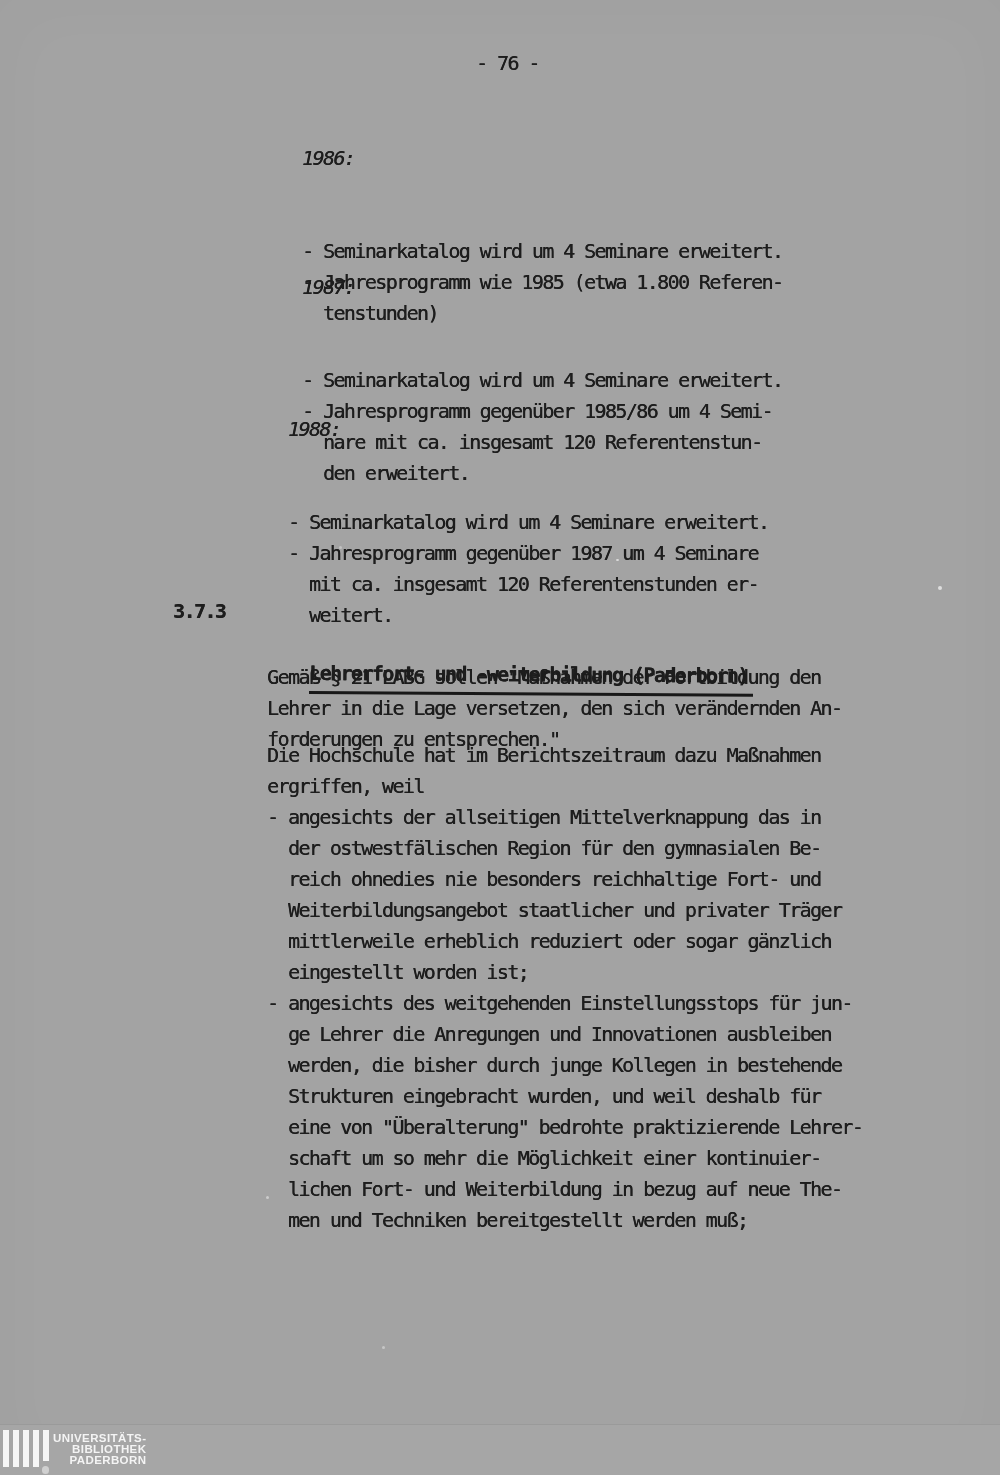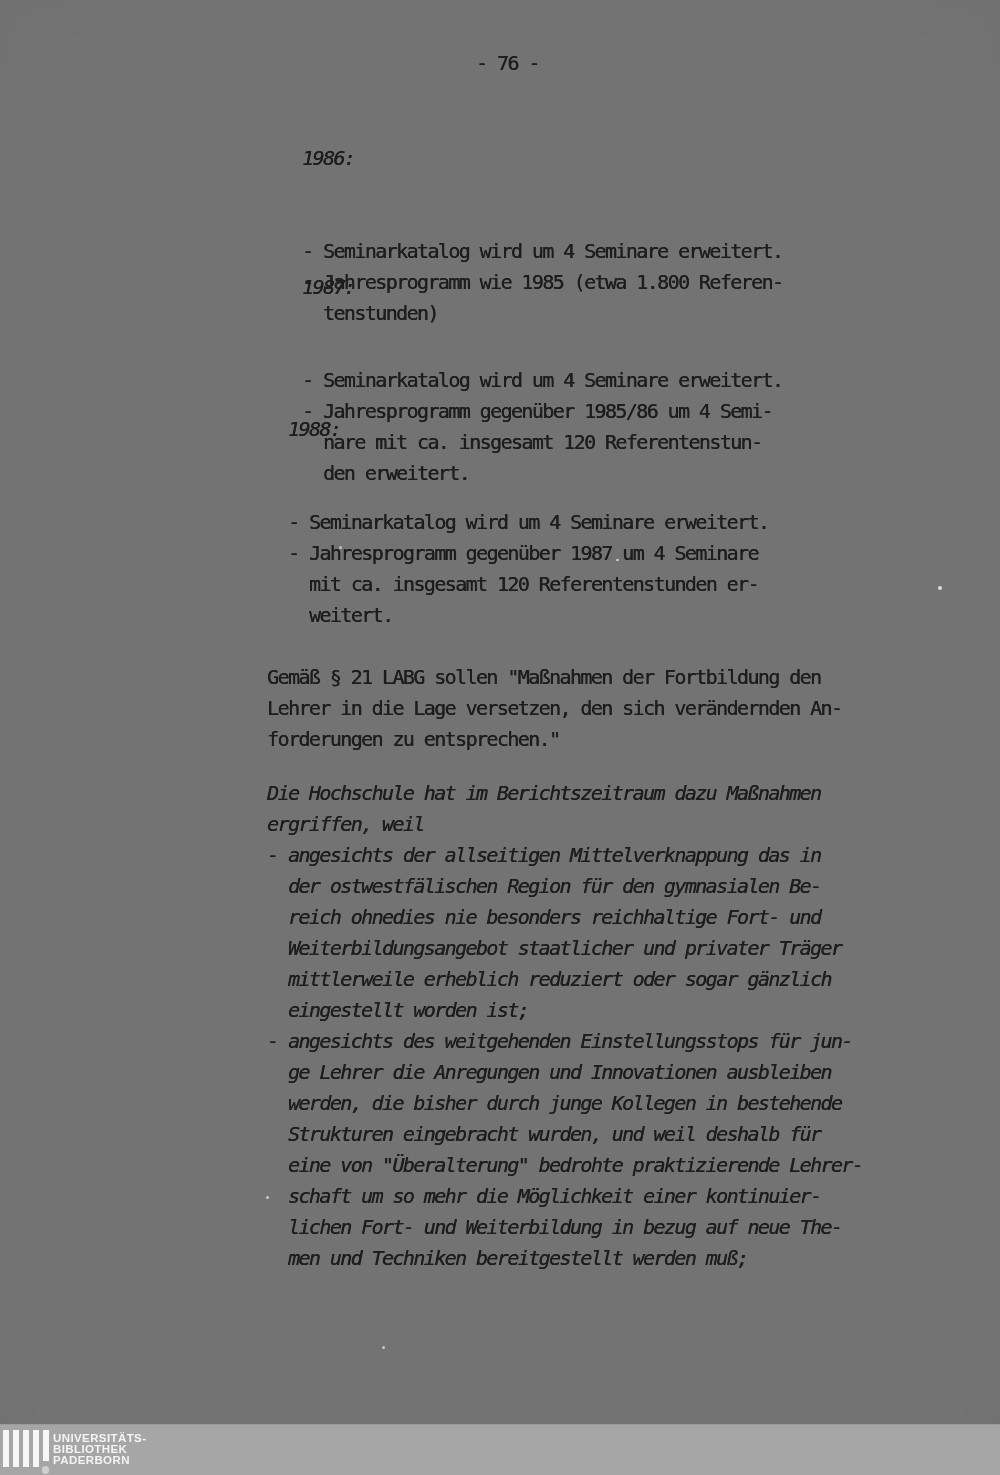"- 76 -" .sheet { background: #737373 -> #a3a3a3 }
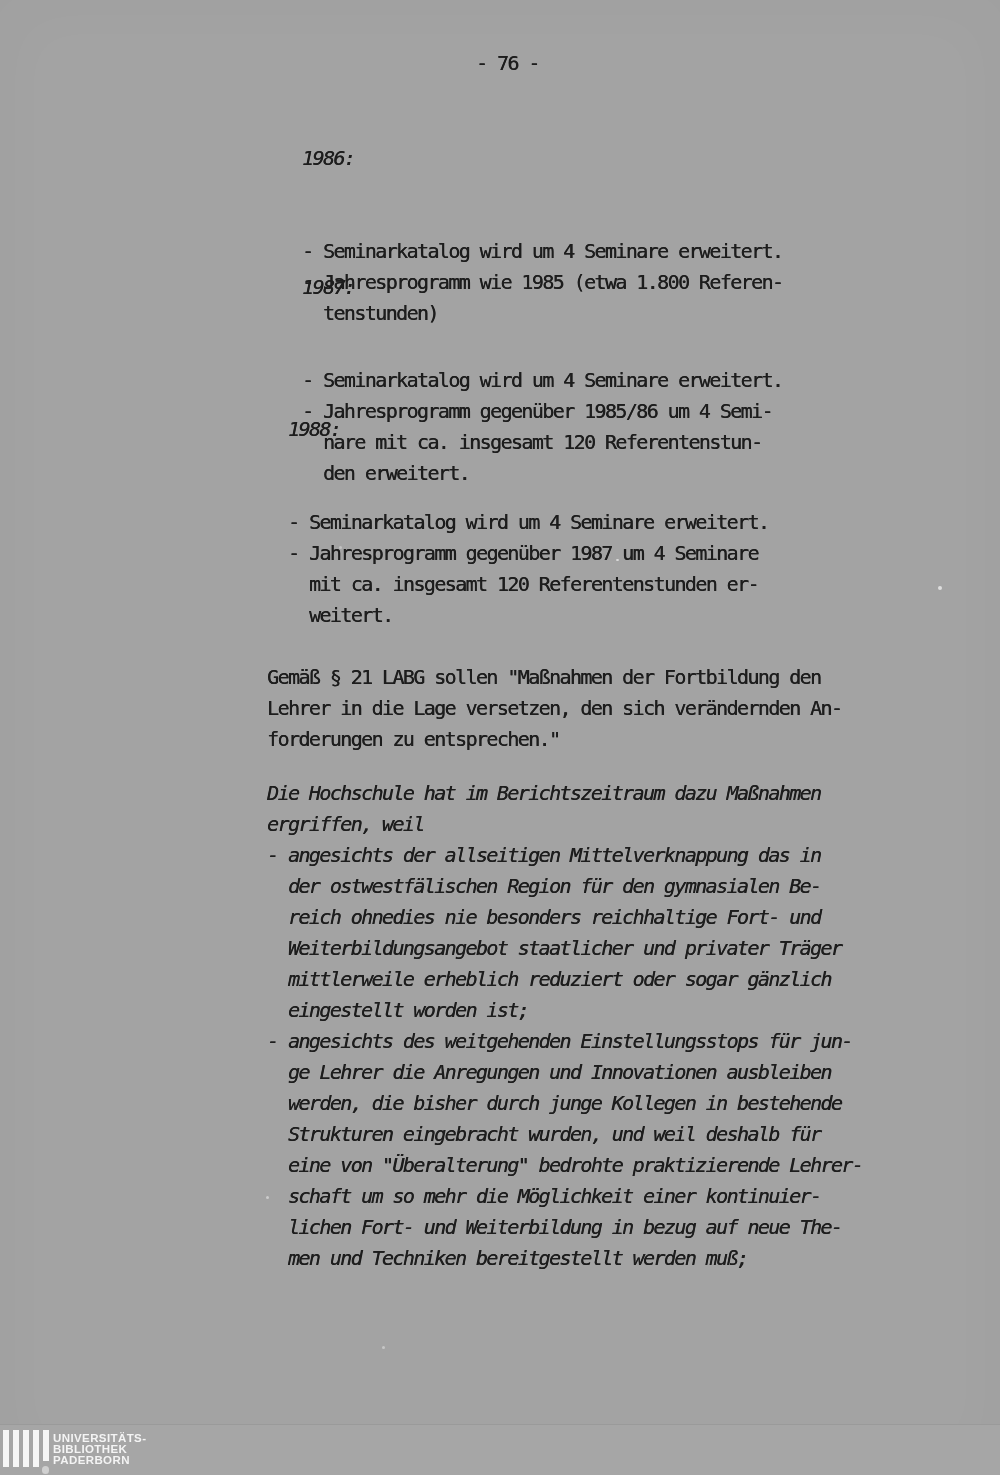"3.7.3" div.txt { html: none -> <div> <span>3.7.3</span> <span>Lehrerfort- und -weiterbildung (Paderborn)</span> </div> }
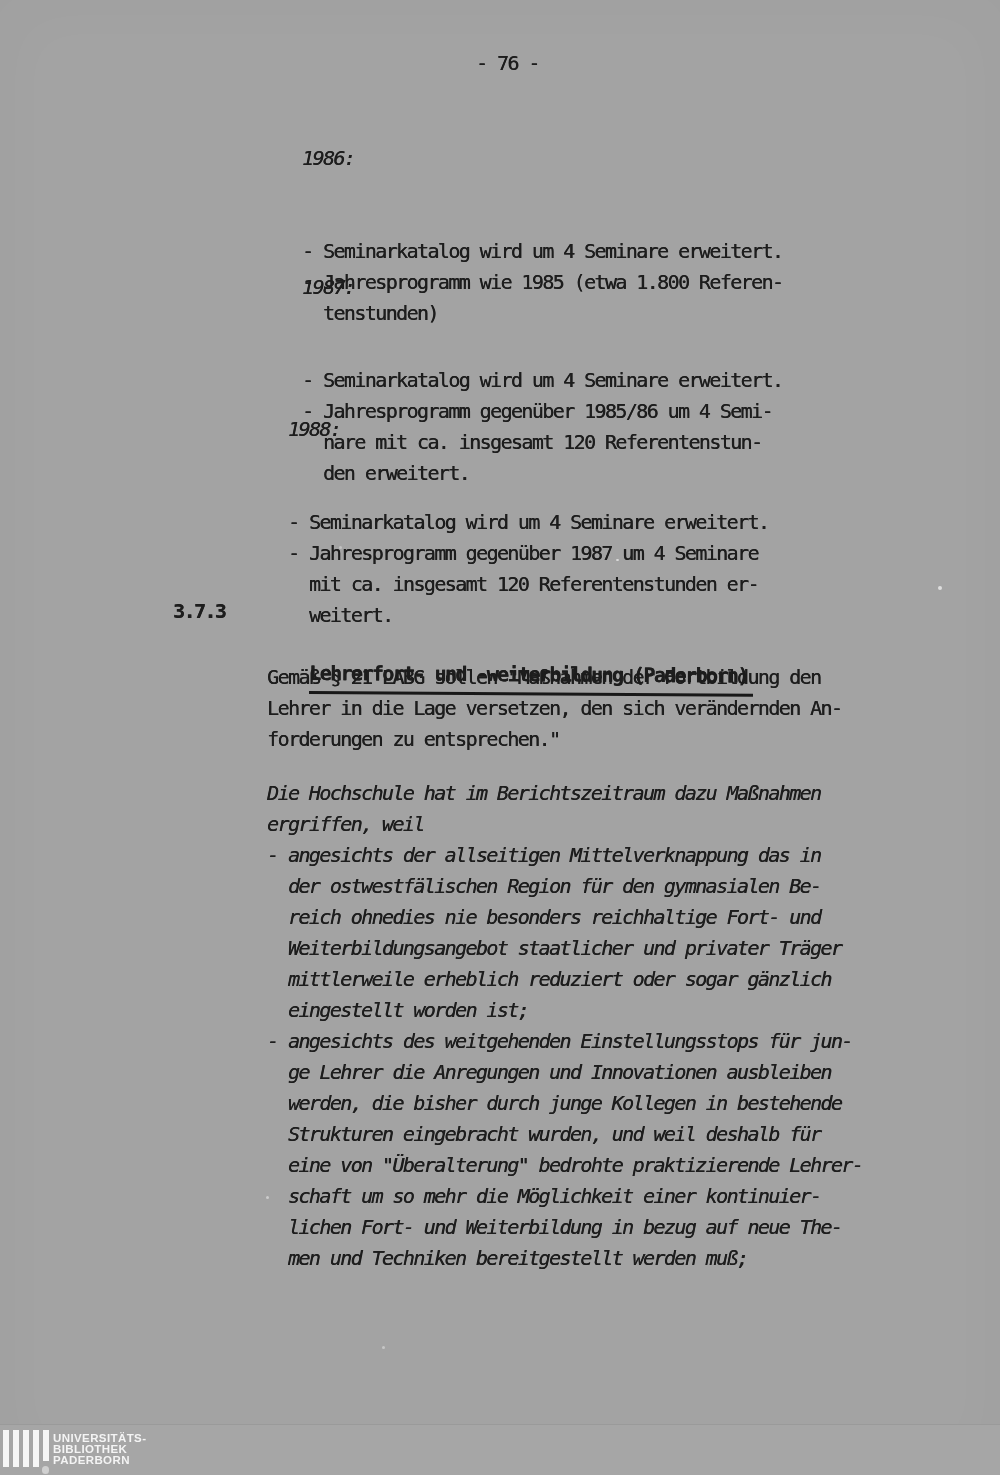"Die Hochschule hat im Berichtszeitraum" div.txt { font-style: italic -> none; top: 778px -> 740px }
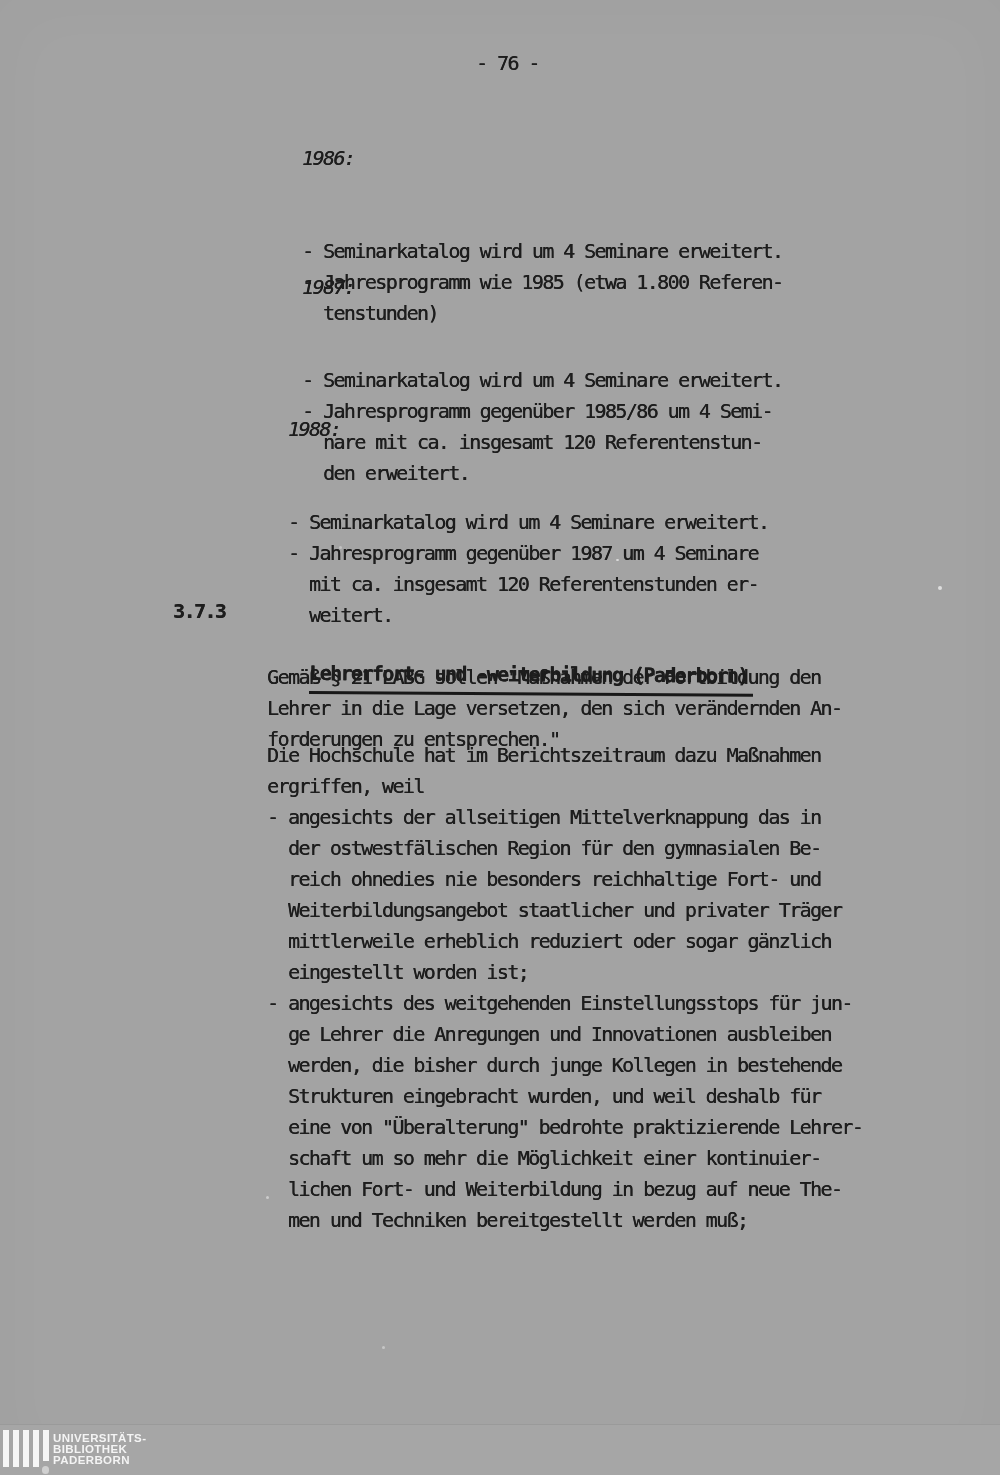"UNIVERSITÄTS-" div.footer-bar { text-align: none -> right }
